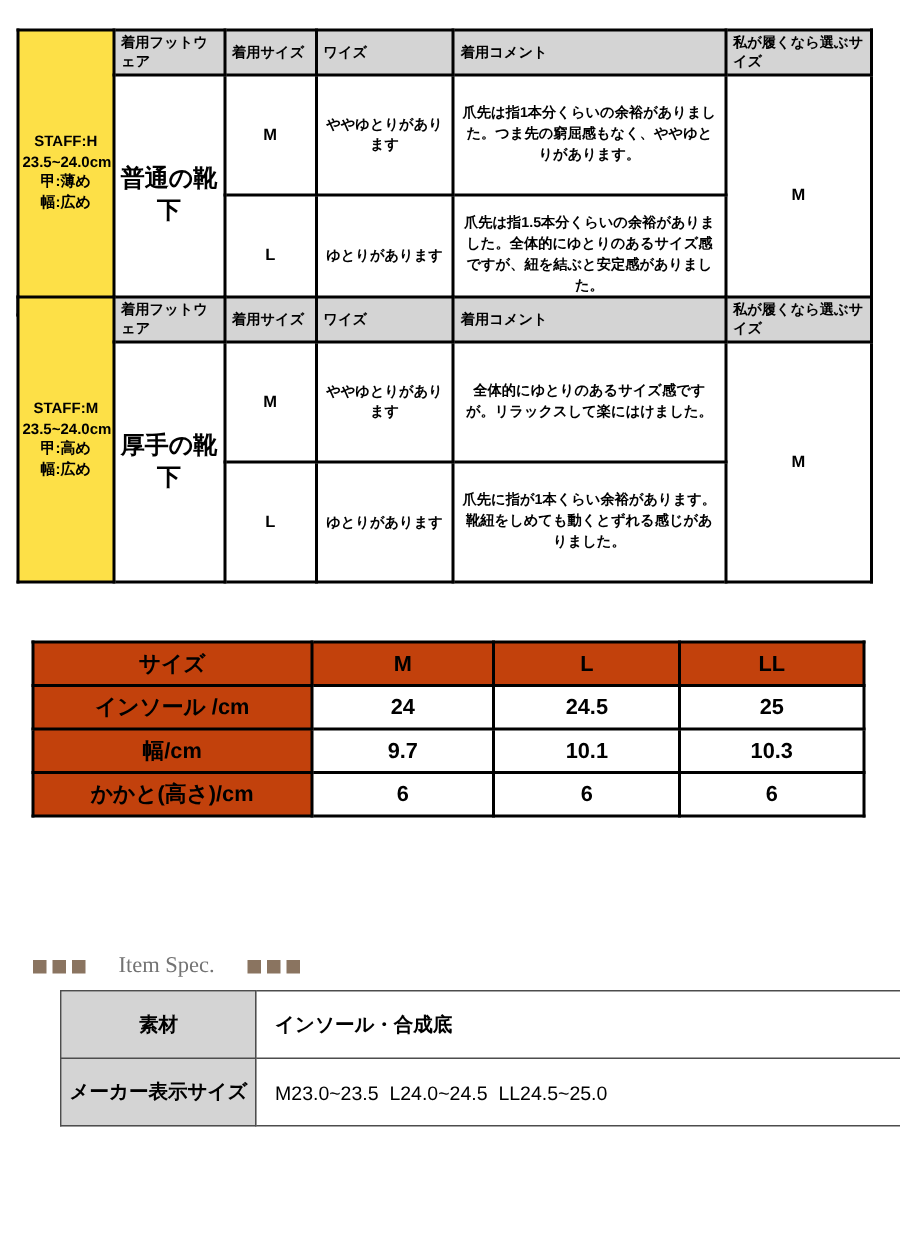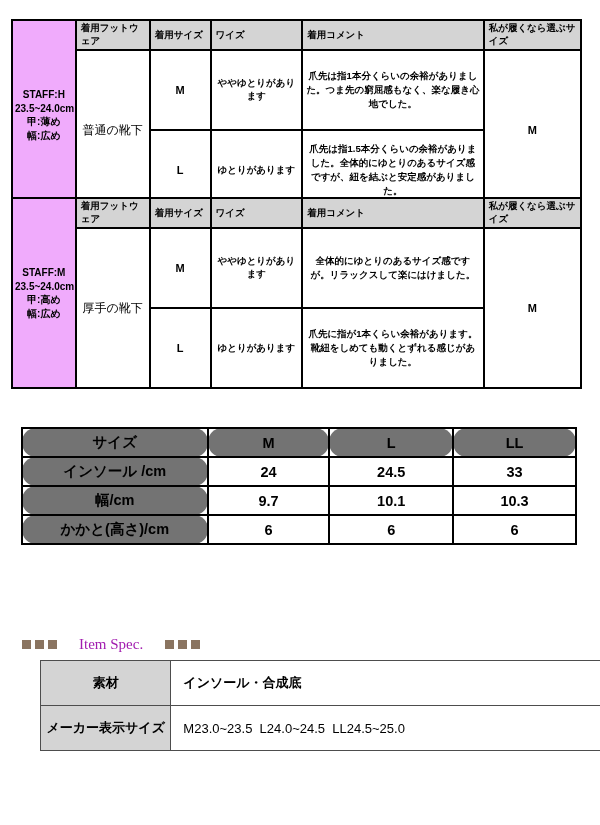"爪先は指1本分くらいの余裕がありました。つま先の窮屈感もなく、楽な履き心地でした" td.comment-cell { text: 楽な履き心地でした -> ややゆとりがあります }
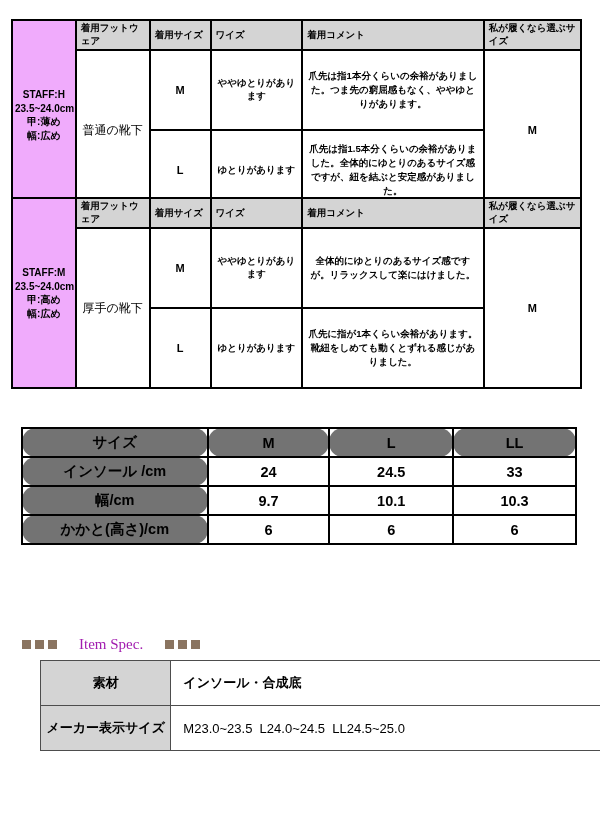"STAFF:H" .staff-table td.staff-cell { background: #f0abfc -> #fde047 }
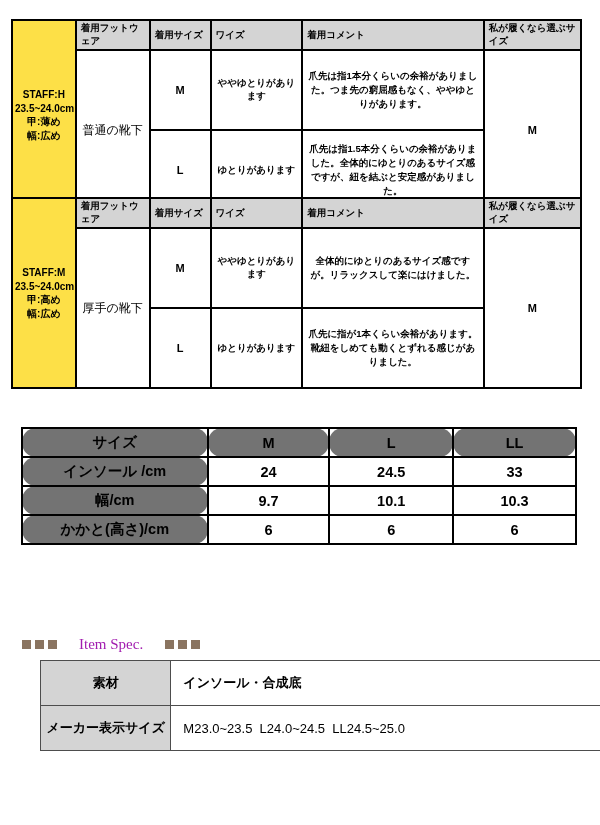"普通の靴下" .staff-table td.footwear-cell { font-size: 12px -> 16px; font-weight: normal -> bold }
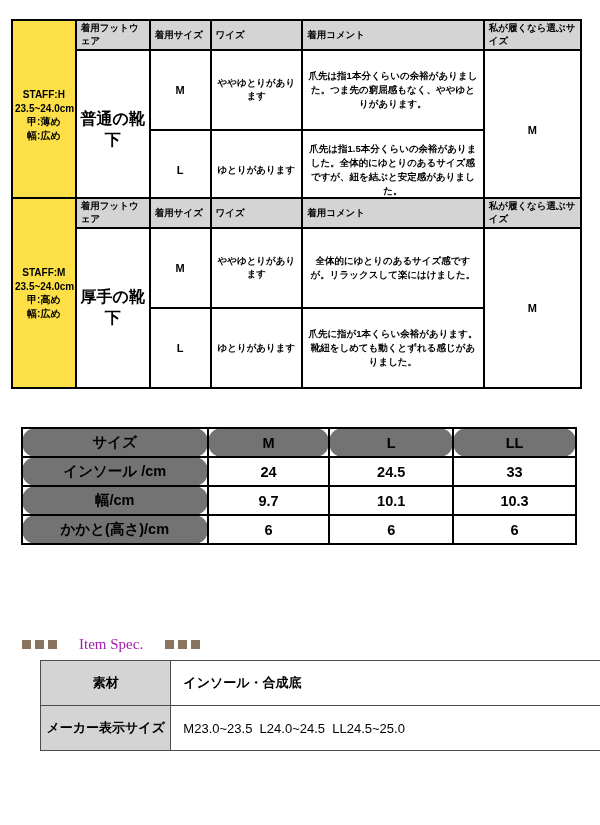"サイズ" .size-table td.gray { background: #737373 -> #c2410c; border-radius: 14px -> none }
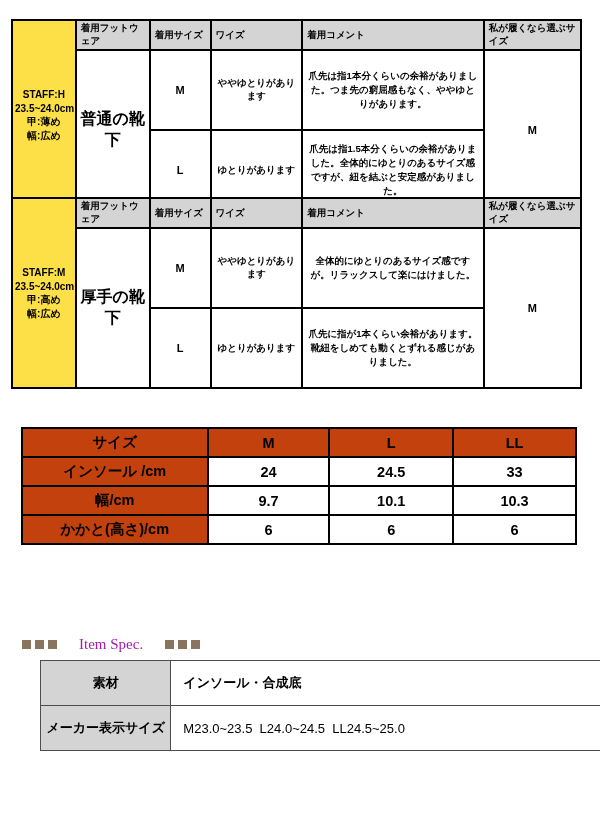"33" td { text: 33 -> 25 }
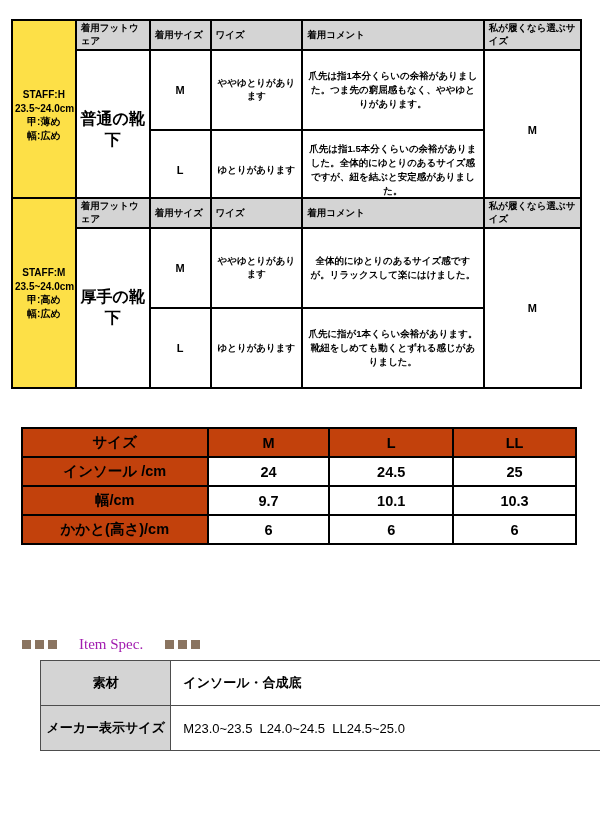"Item Spec." .spec-heading-text { color: #a21caf -> #737373 }
